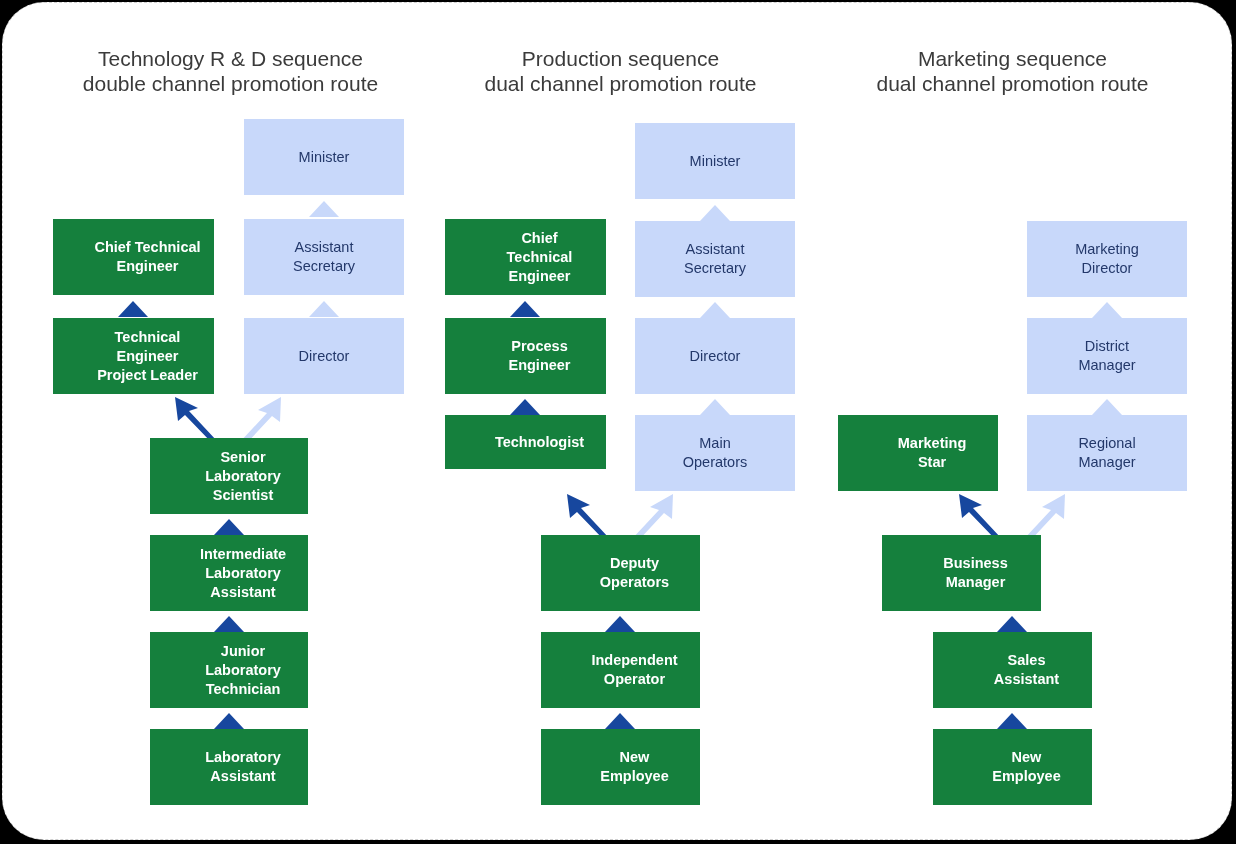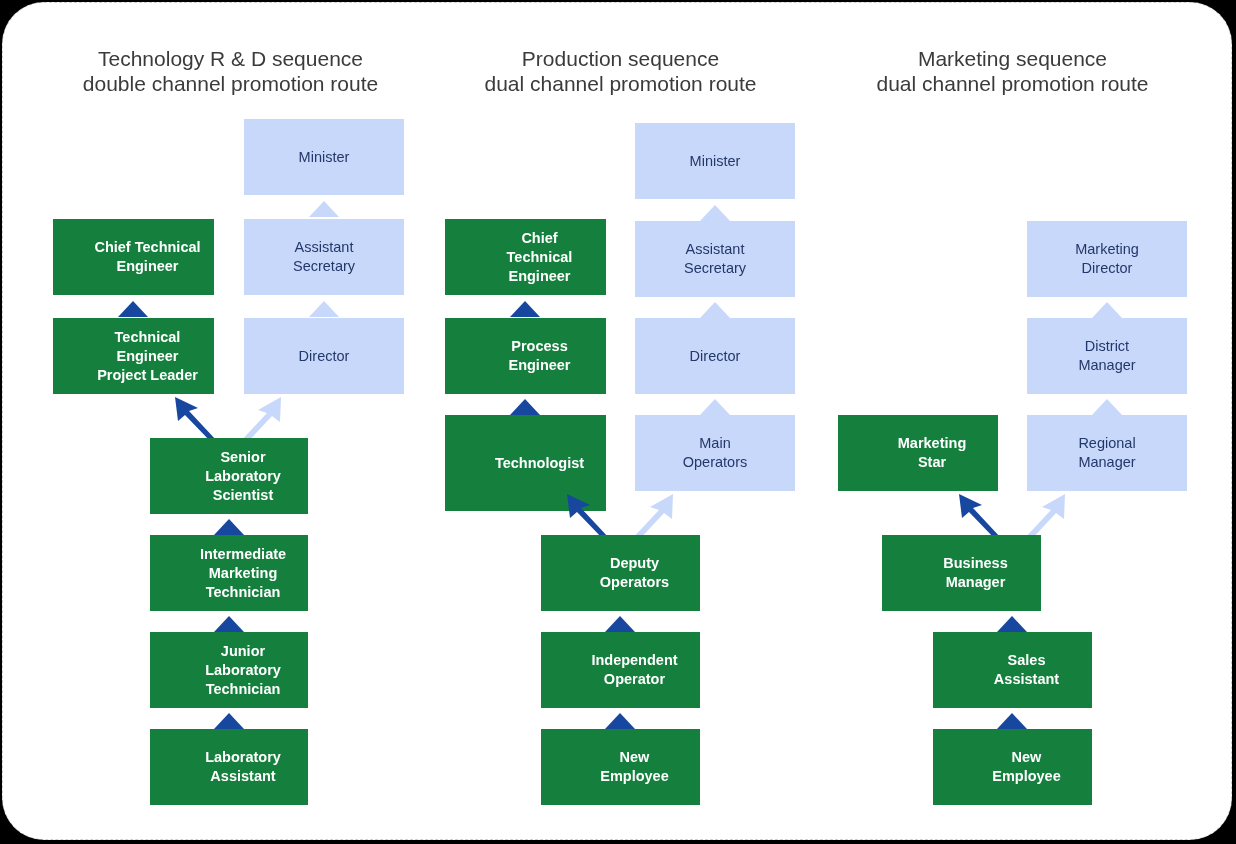"Technologist" div.node { height: 96px -> 54px }
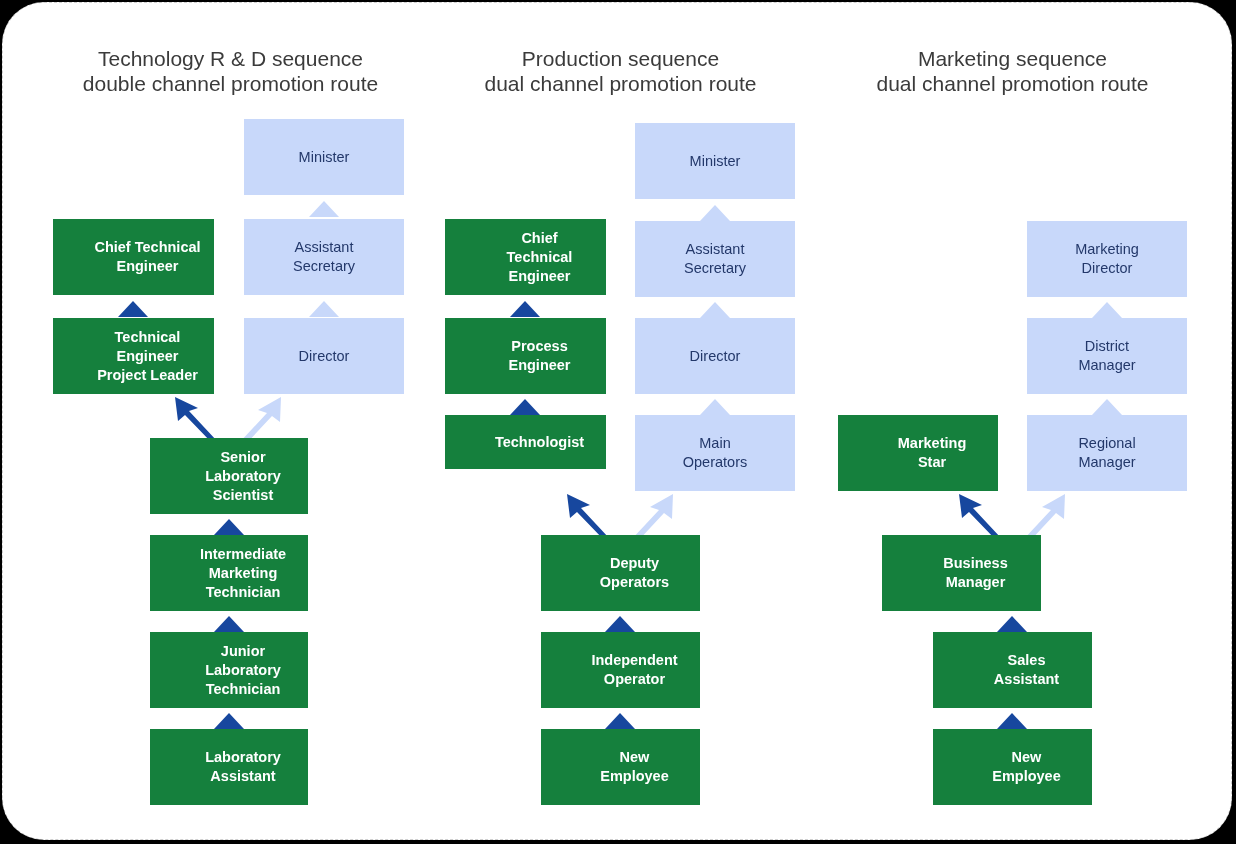"Intermediate" div.node { text: Marketing Technician -> Laboratory Assistant }
